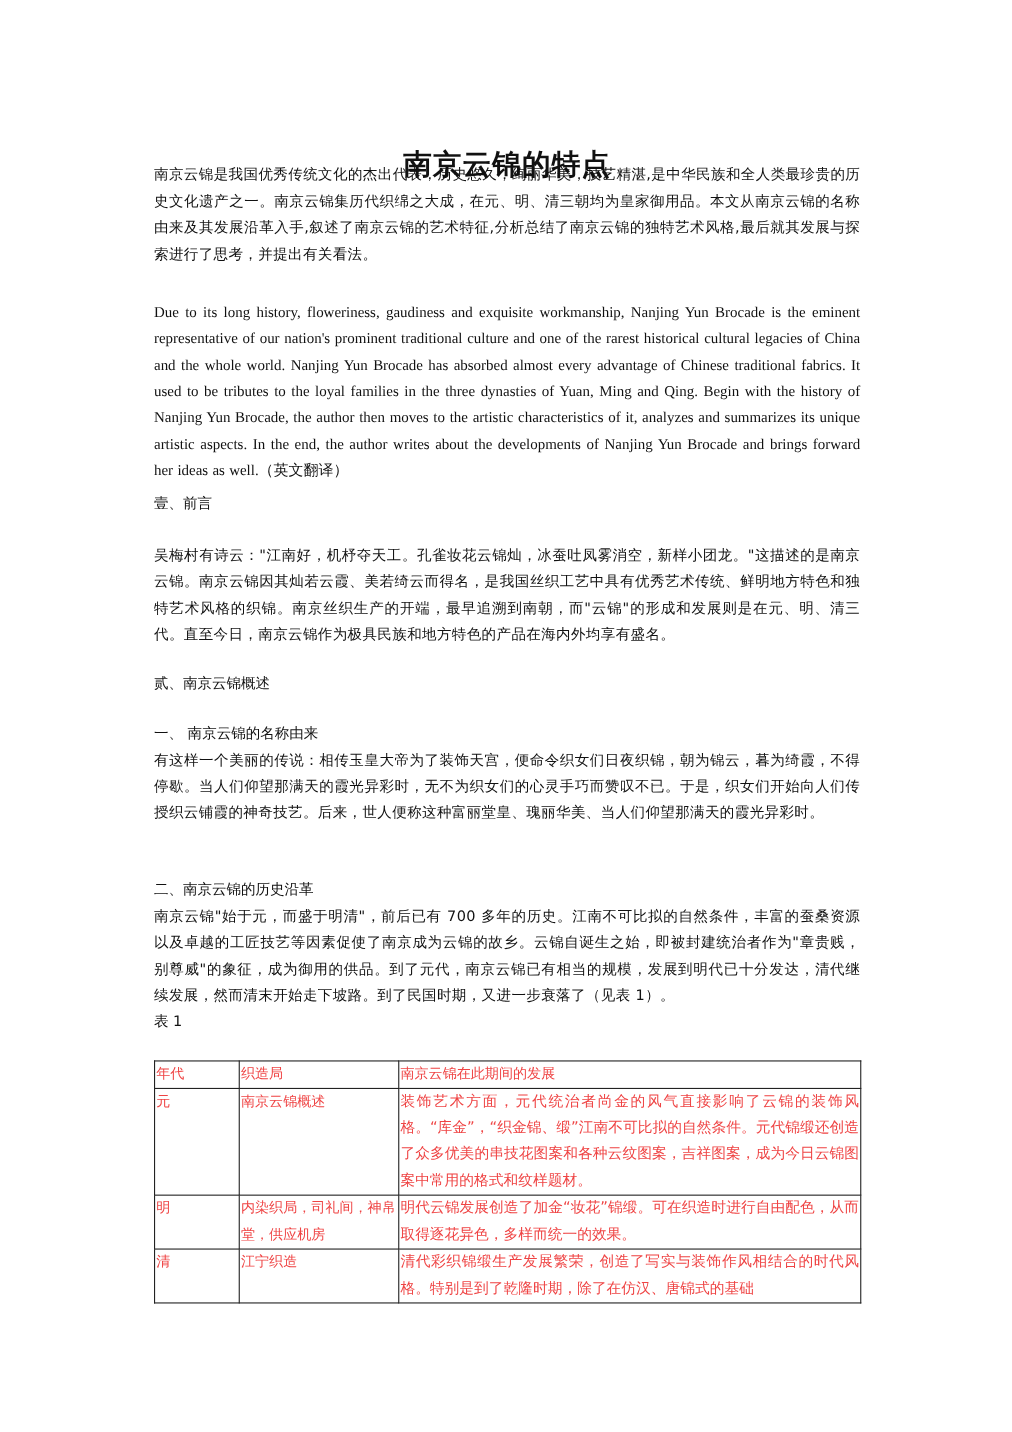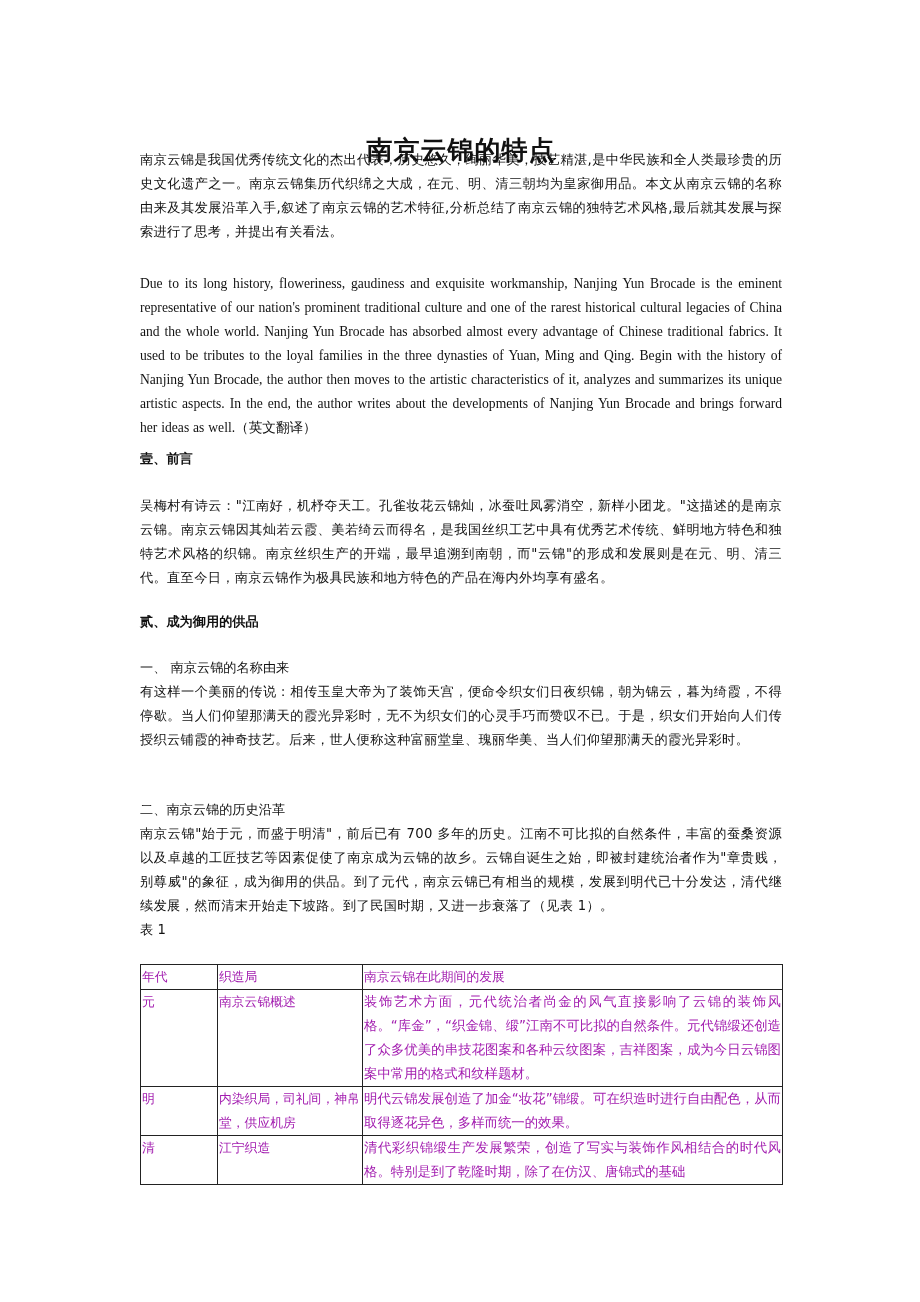"壹、前言" .heading { font-weight: bold -> normal }
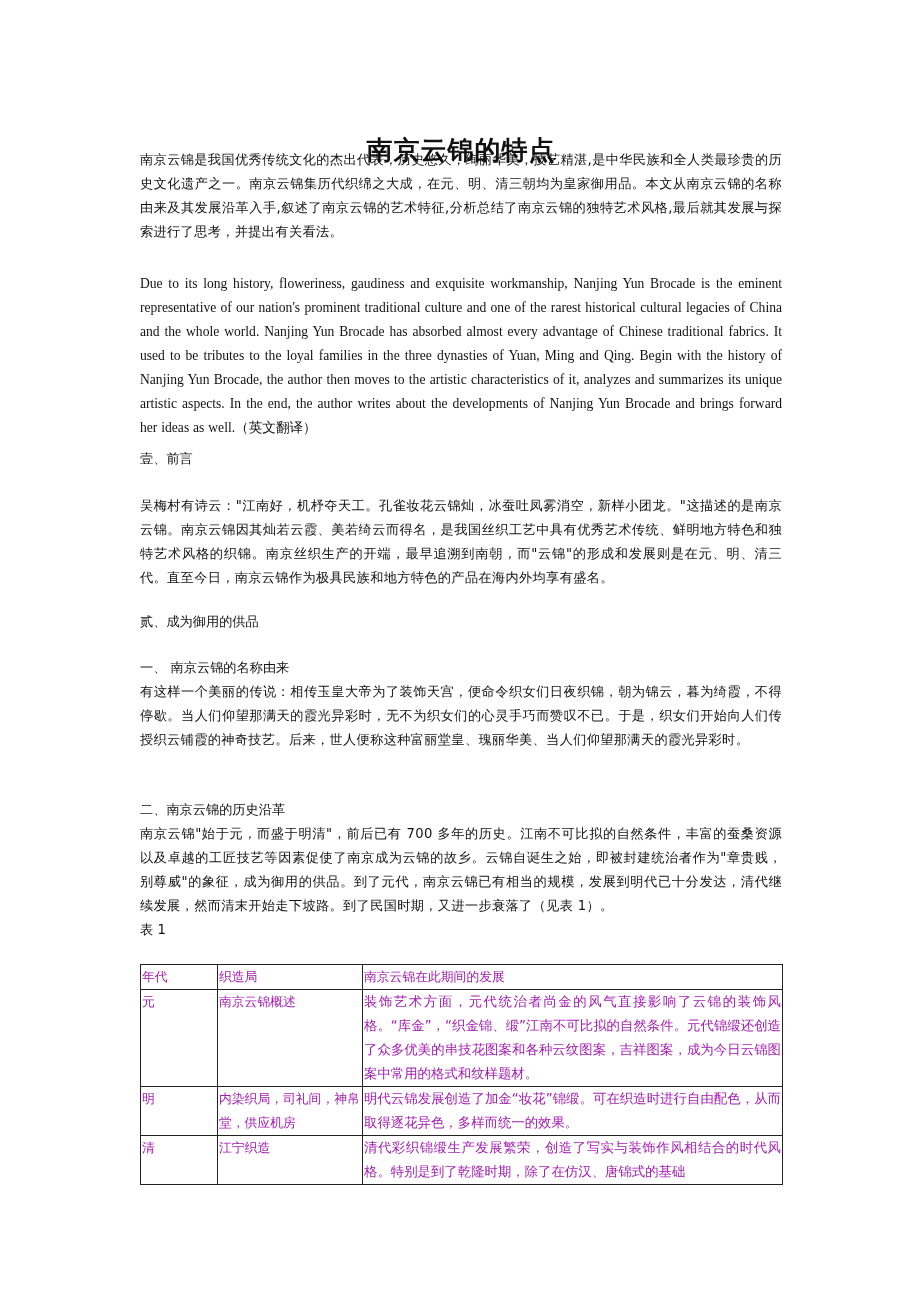"贰、成为御用的供品" div.heading { text: 成为御用的供品 -> 南京云锦概述 }
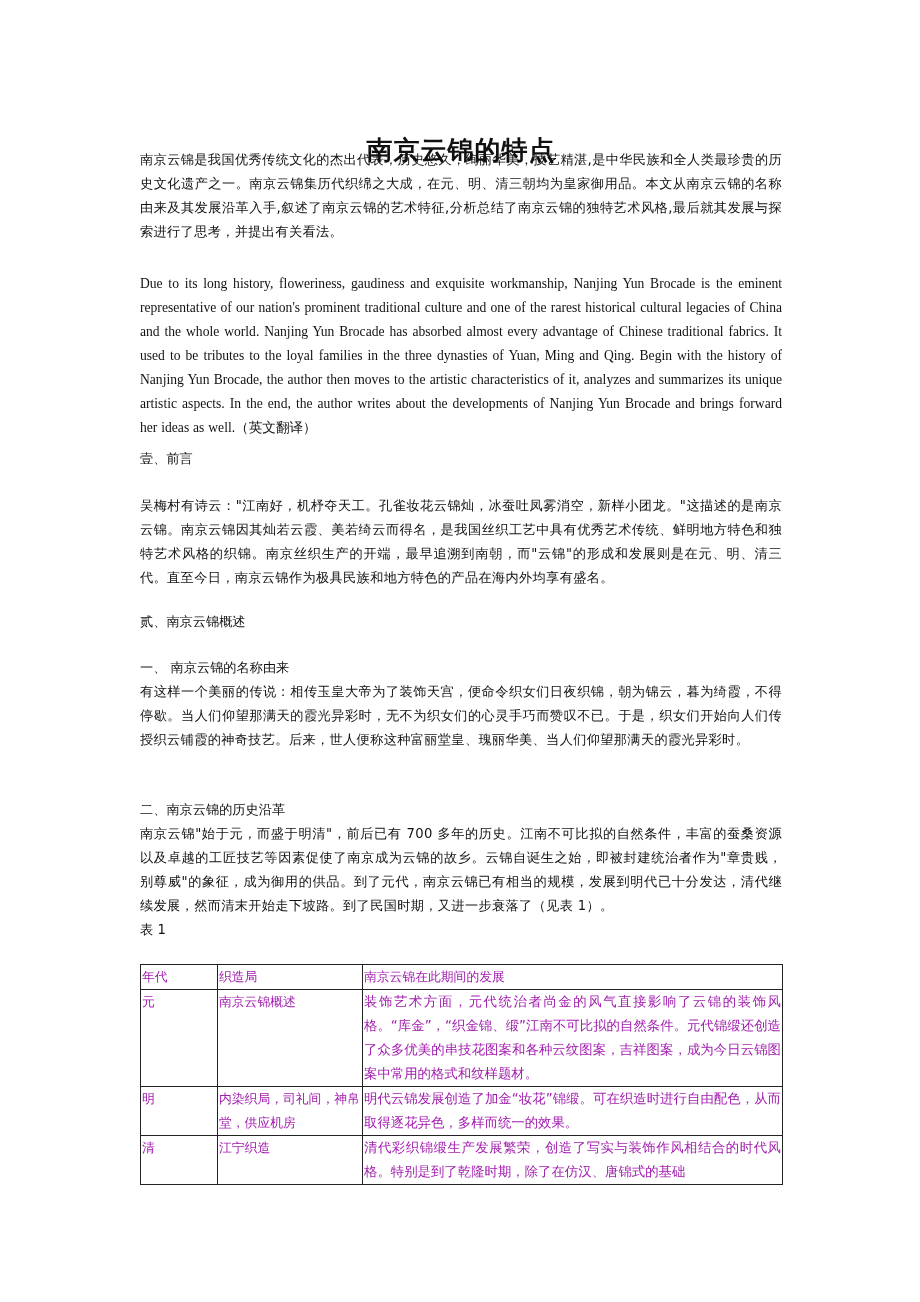"年代" table.t1 td { color: #a21caf -> #ef4444 }
